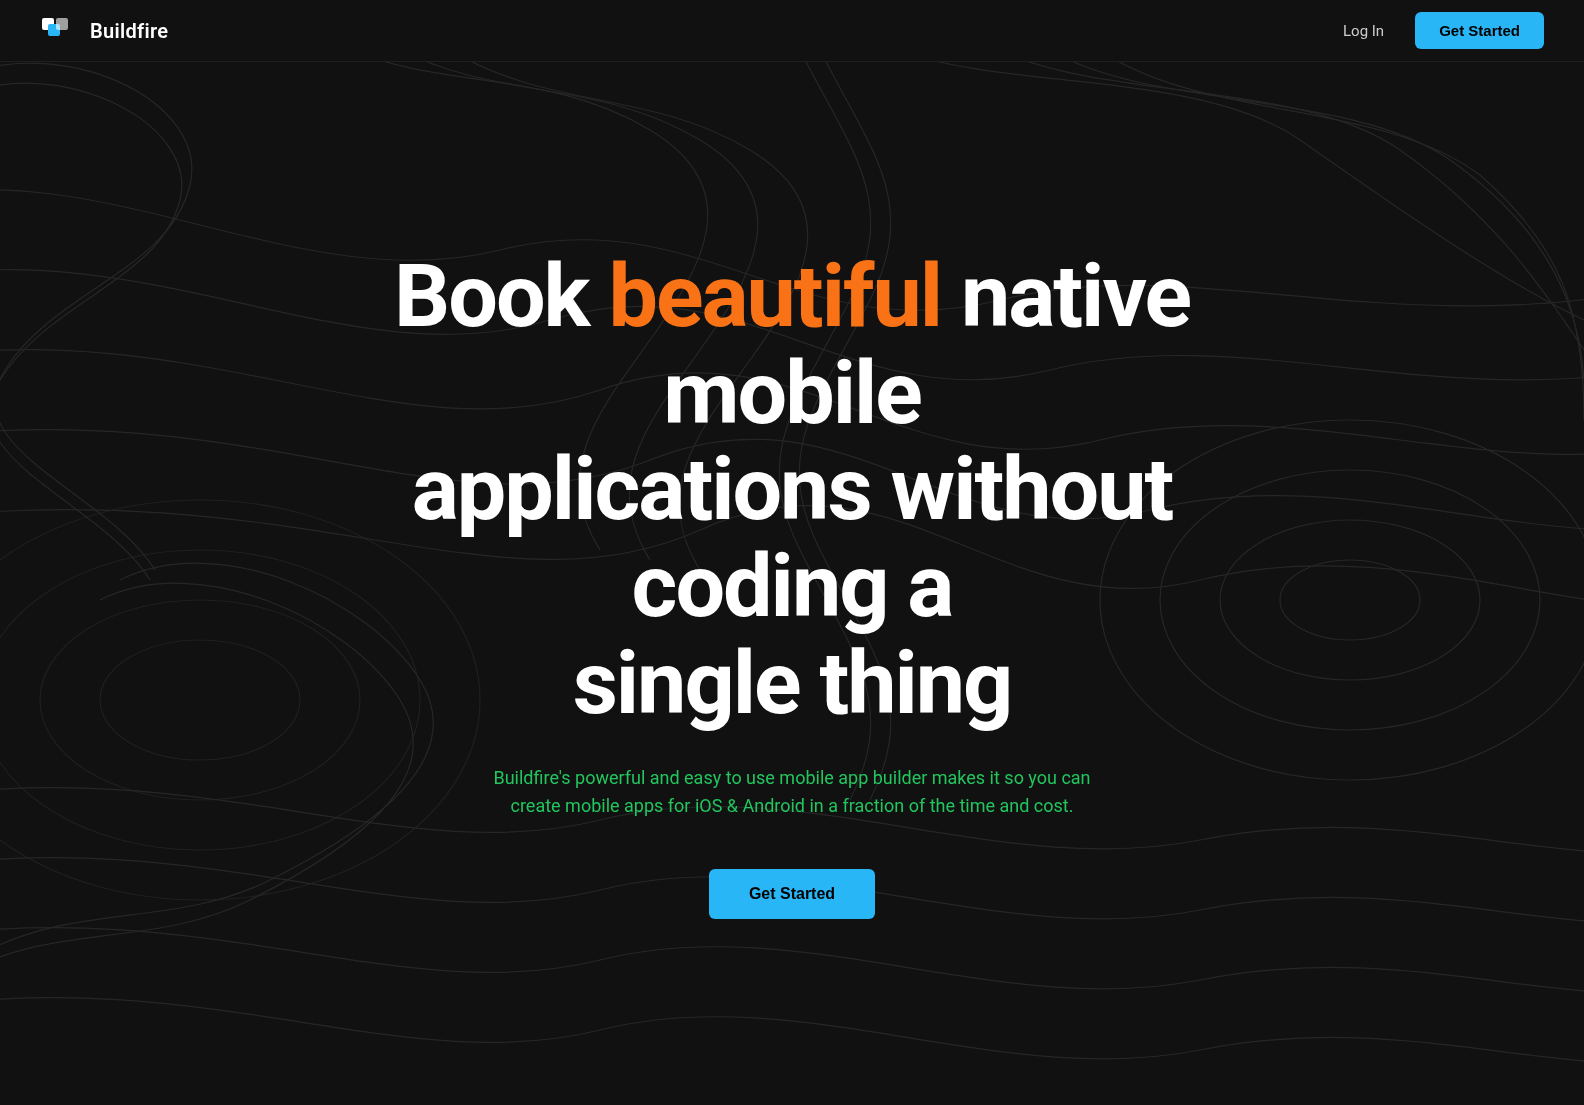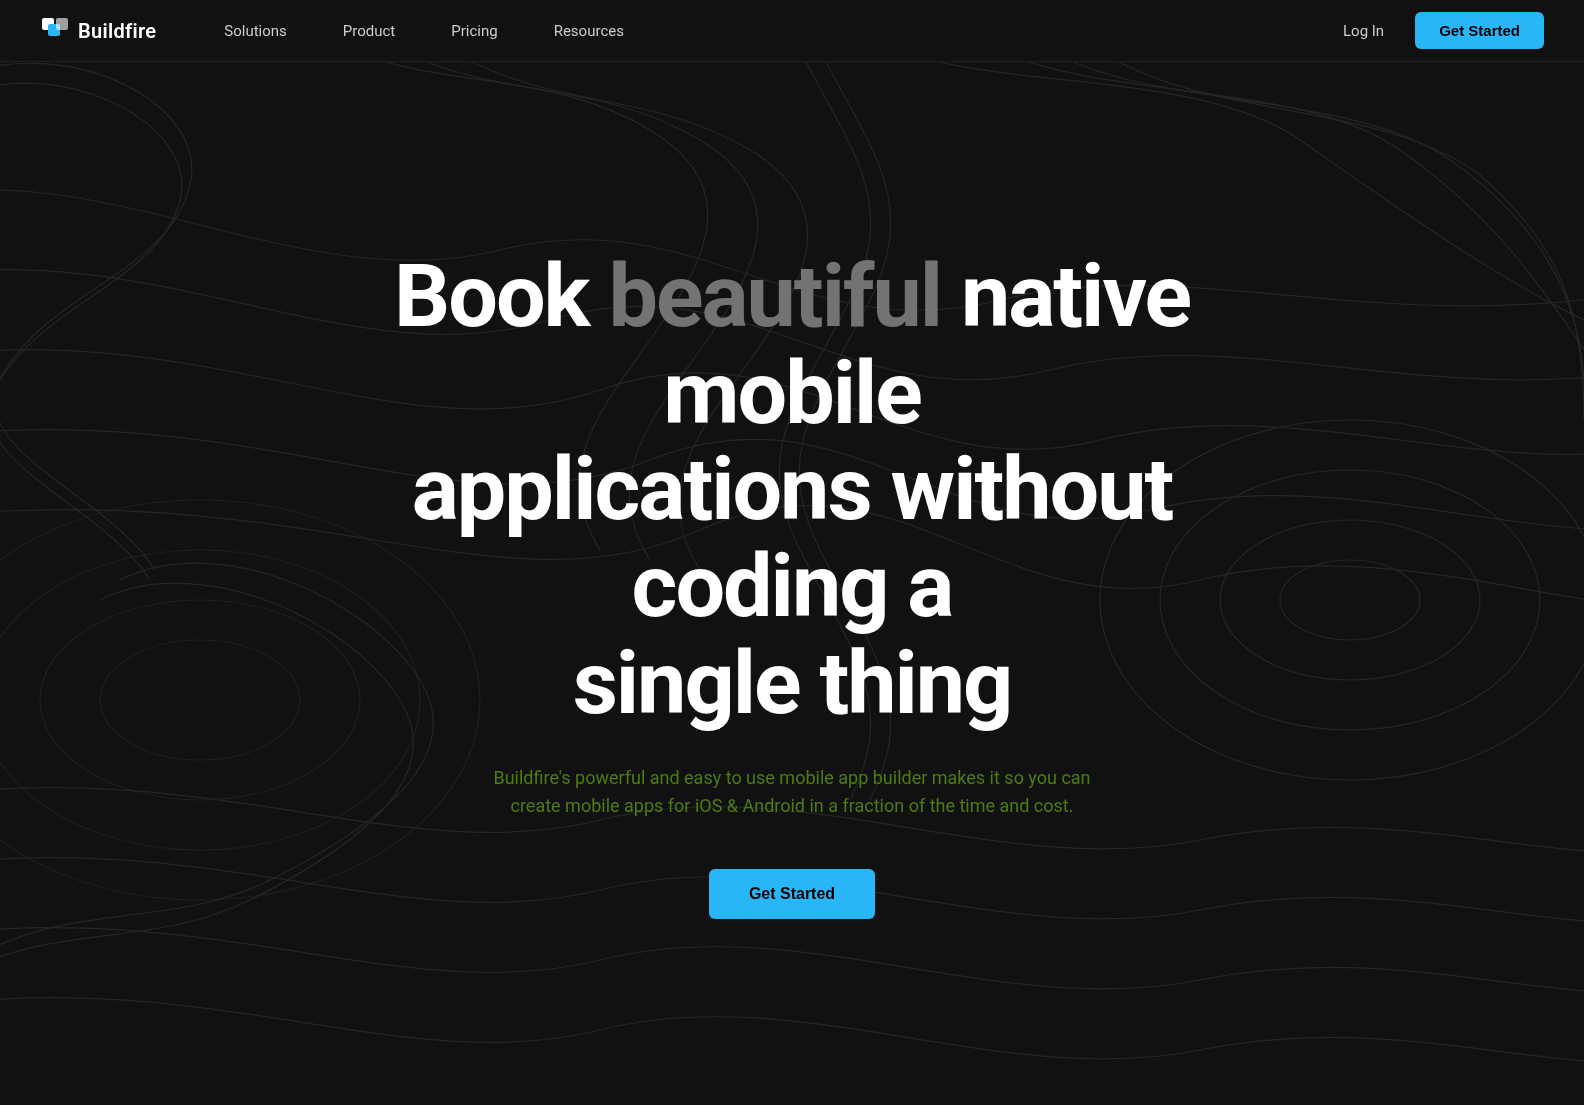"Buildfire" .nav-logo { gap: 8px -> 20px }
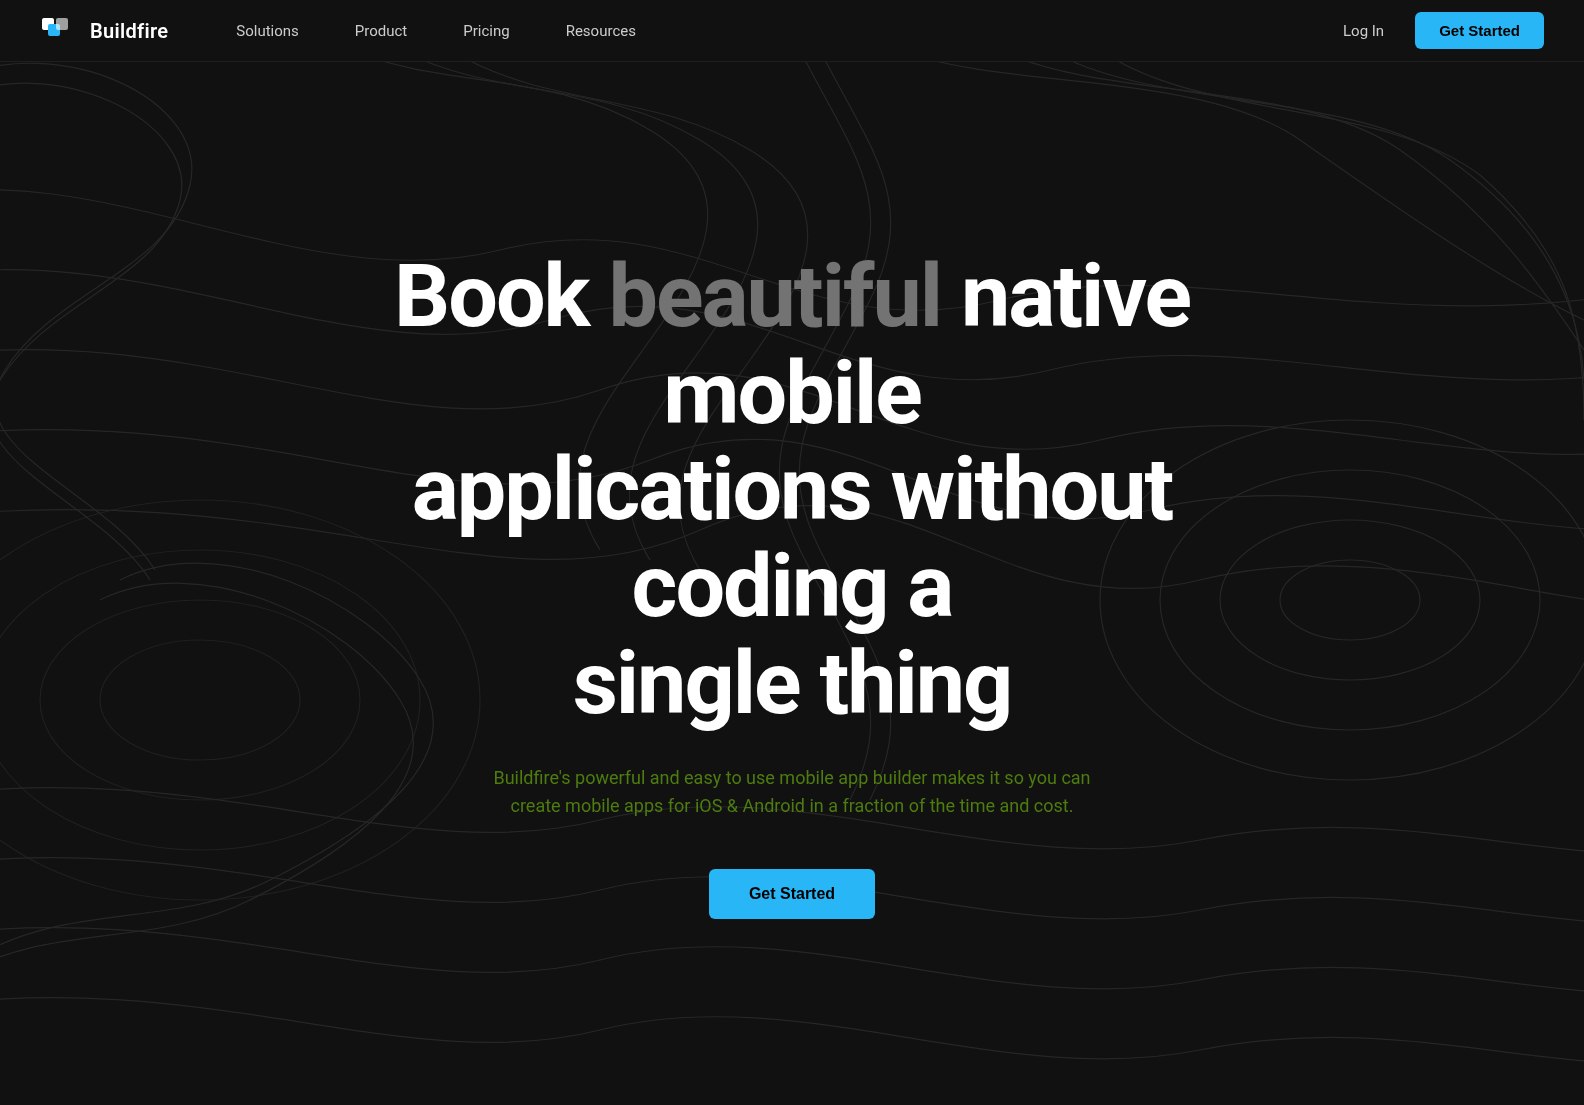"Solutions" div.nav-links { html: <div> <a>Solutions</a> <a>Product</a> <a>Pricing</a> <a>Resources</a> </div> -> none }
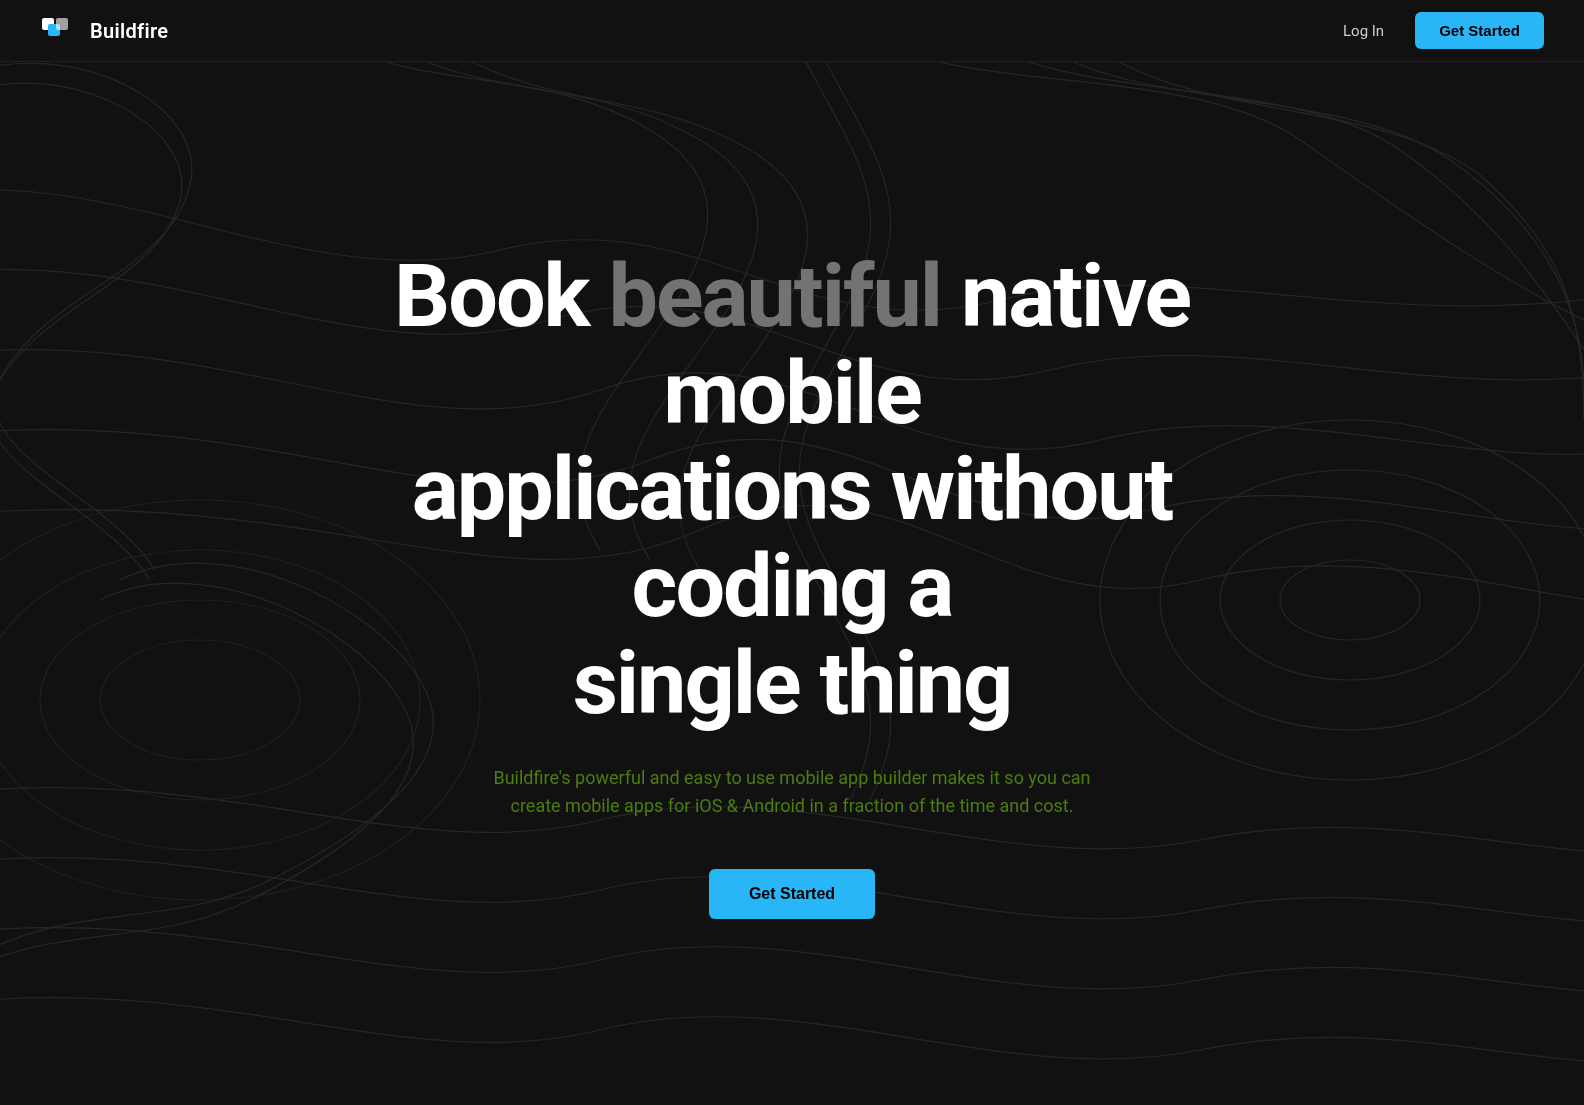"beautiful" .hero-title .highlight { color: #737373 -> #f97316 }
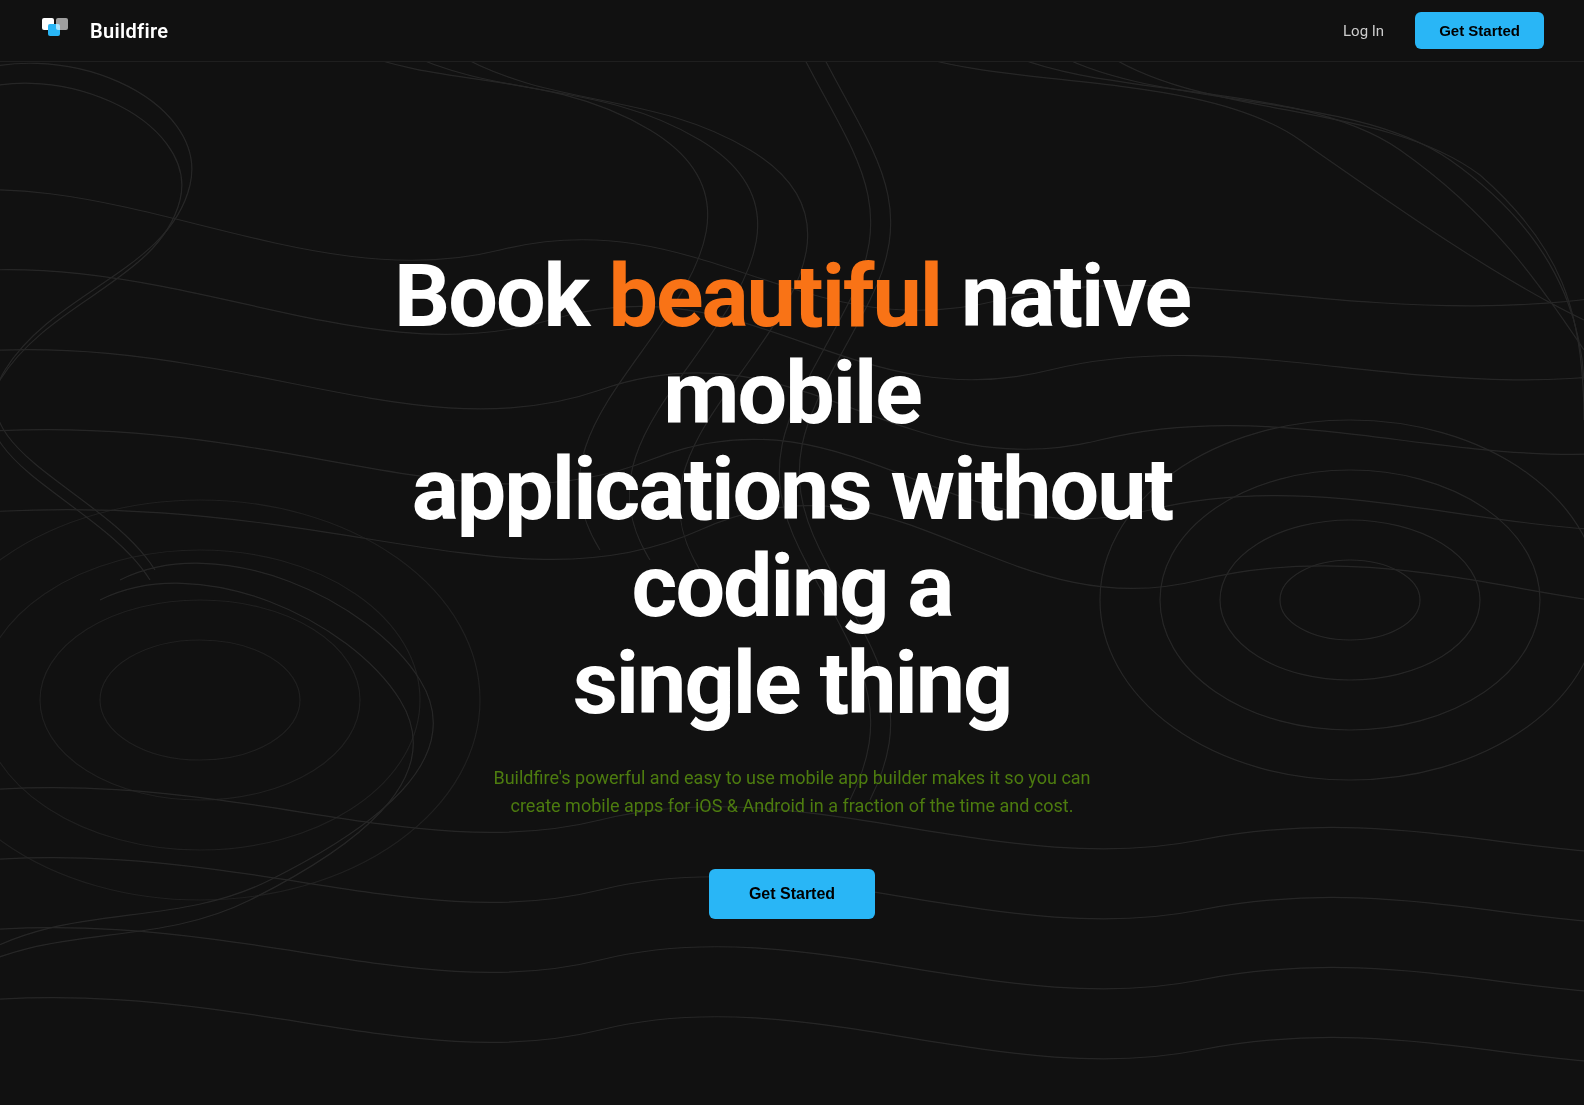"Buildfire's powerful and easy to" .hero-subtitle { color: #4d7c0f -> #22c55e }
